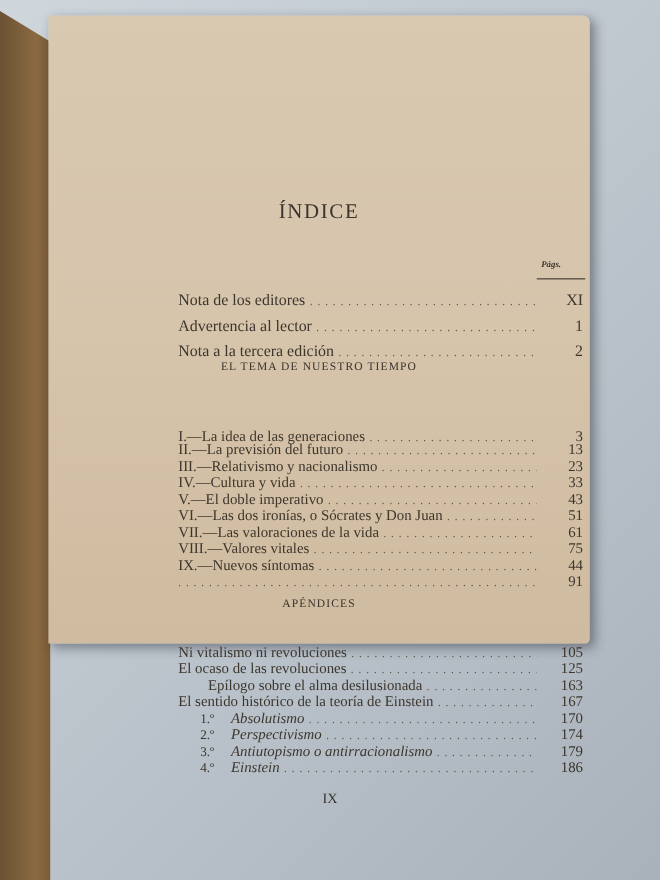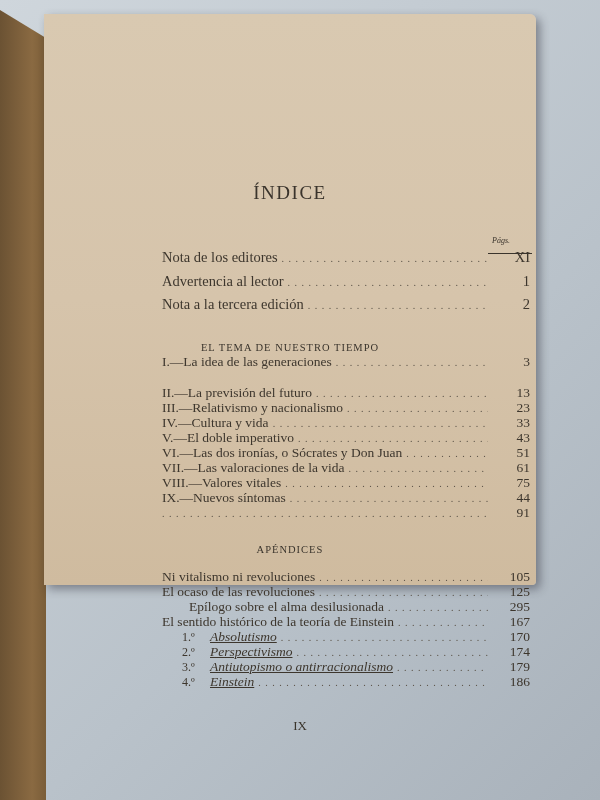"Págs." .pags { font-weight: normal -> bold }
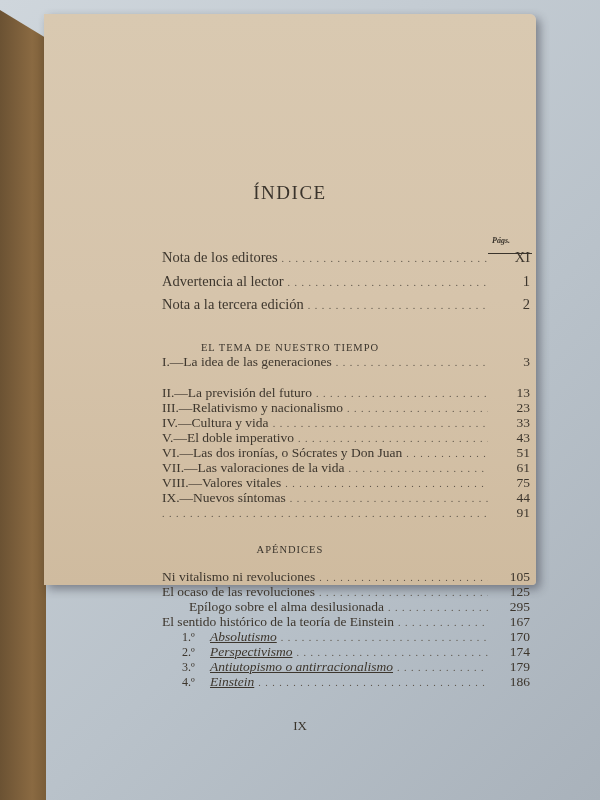"Nota de los editores" .row { margin-top: none -> 16px }
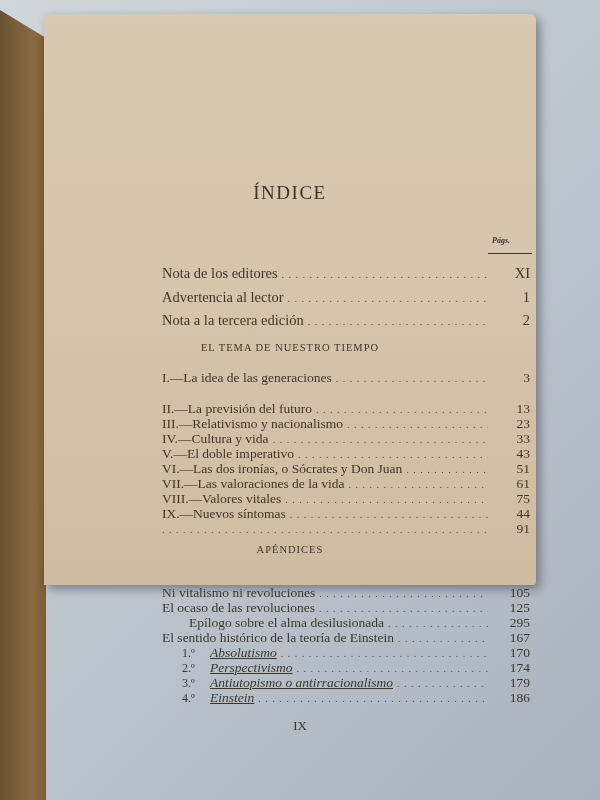"EL TEMA DE NUESTRO TIEMPO" div.section { top: 328px -> 314px }
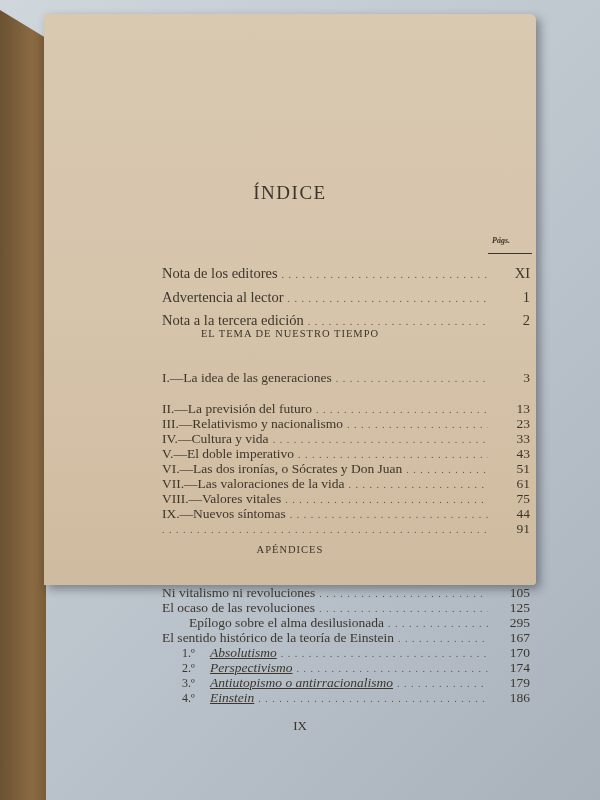"I.—La idea de las generaciones" div.row { top: 341px -> 360px }
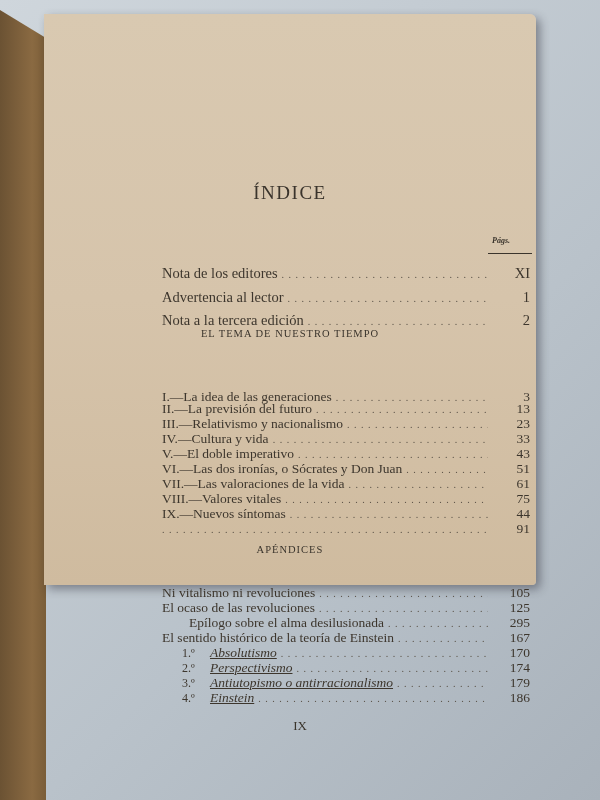"295" span.pg { text: 295 -> 163 }
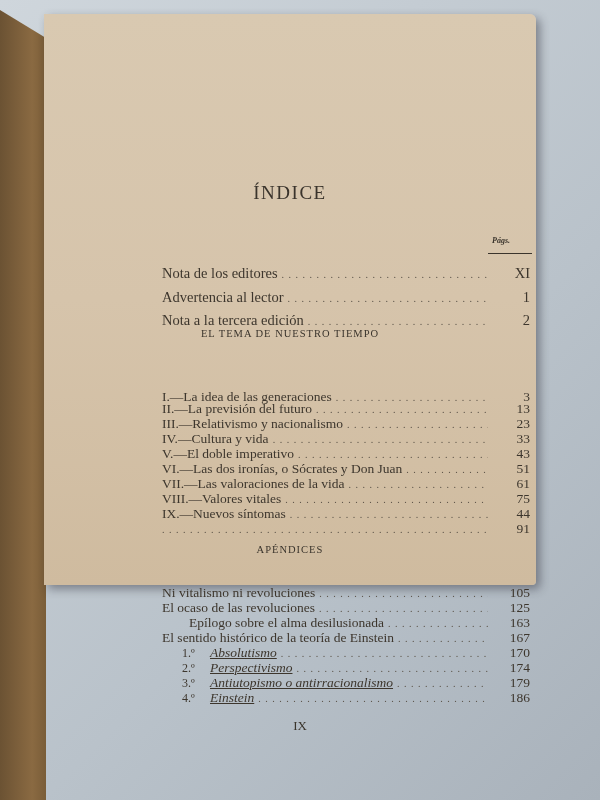"Absolutismo" .row.sub .lbl { text-decoration: underline -> none }
